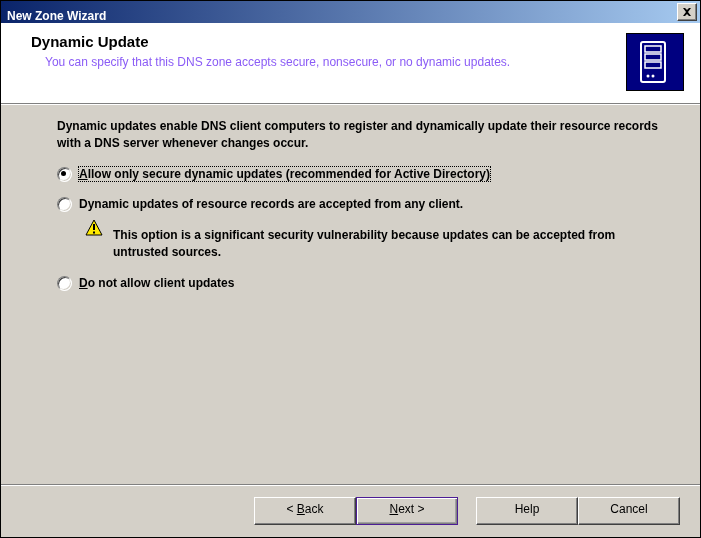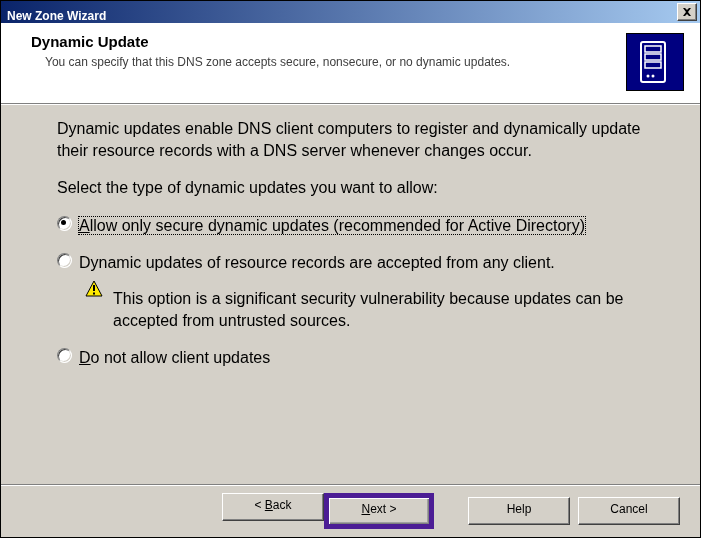"You can specify that this" .header-desc { color: #404040 -> #8b5cf6 }
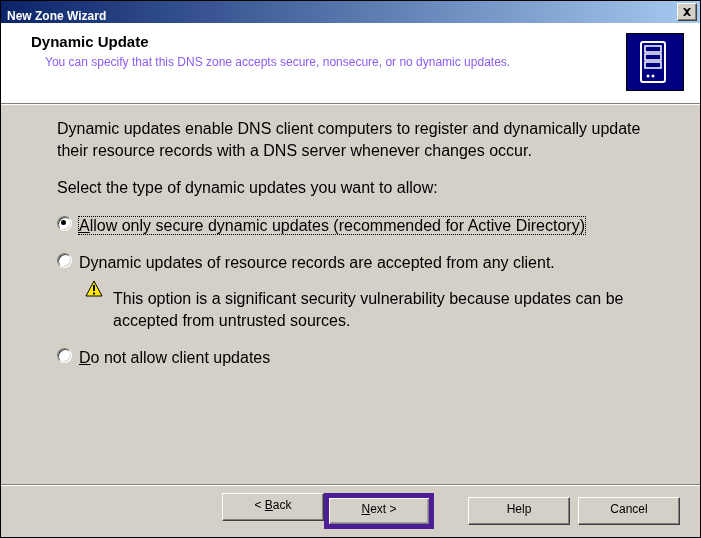"Dynamic updates enable DNS client" .body { font-size: 16px -> 12px; font-weight: none -> bold }
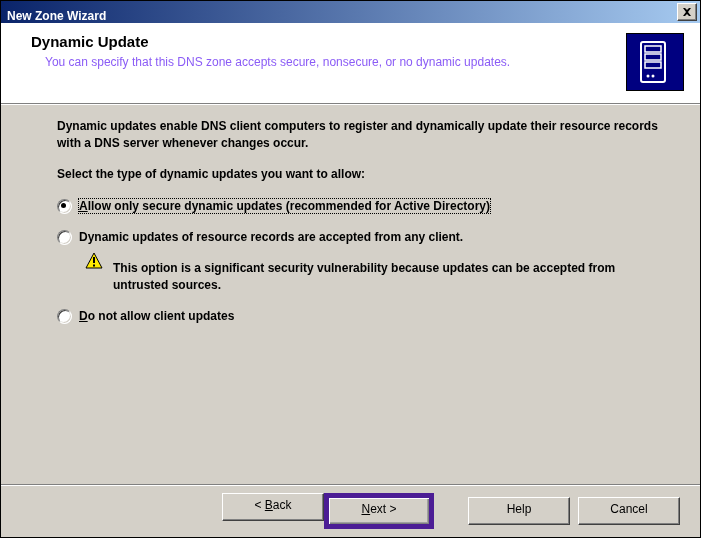"Select the type of dynamic" div.intro2 { html: <div>Select the type of dynamic updates you want to allow:</div> -> none }
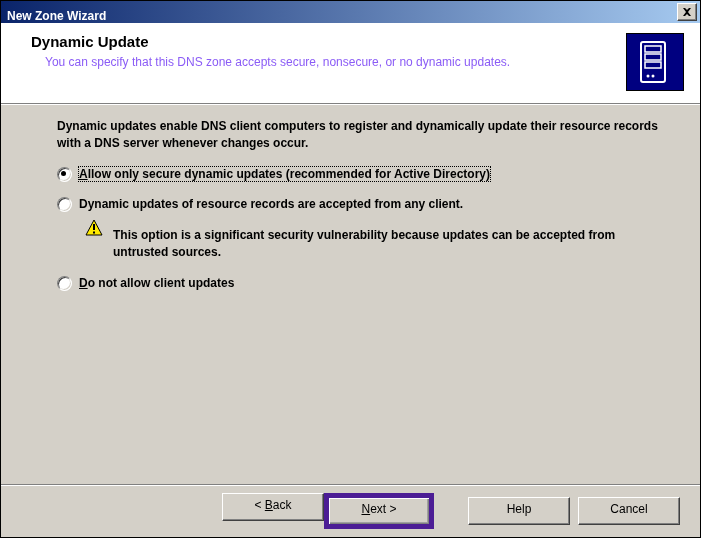"< Back" .button-bar { gap: 8px -> none }
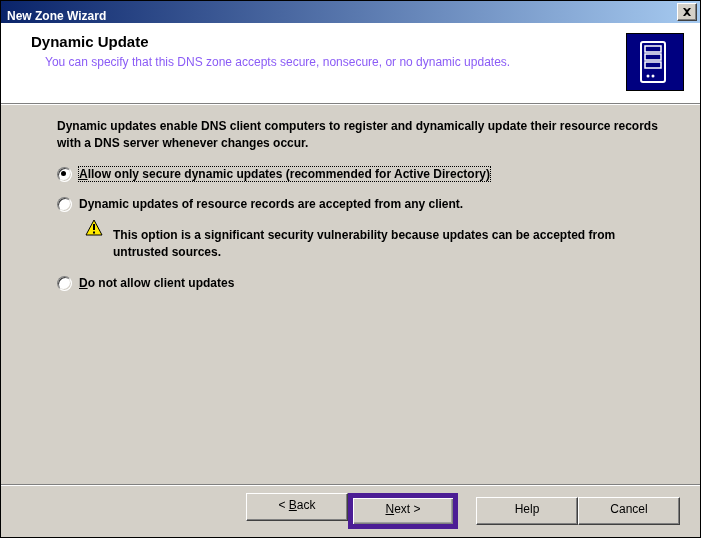"Next >" .btn.default { border: 5px solid #4c1d95 -> 1px solid #4c1d95 }
